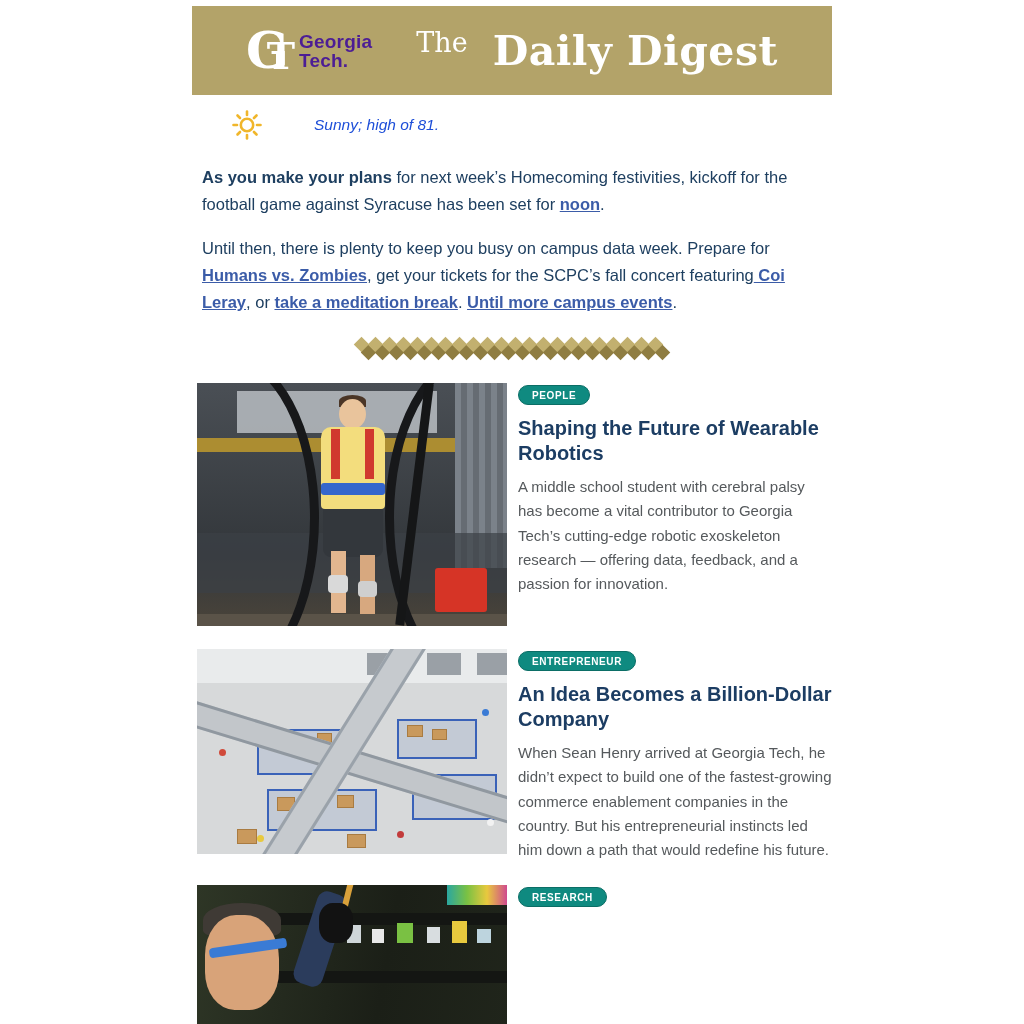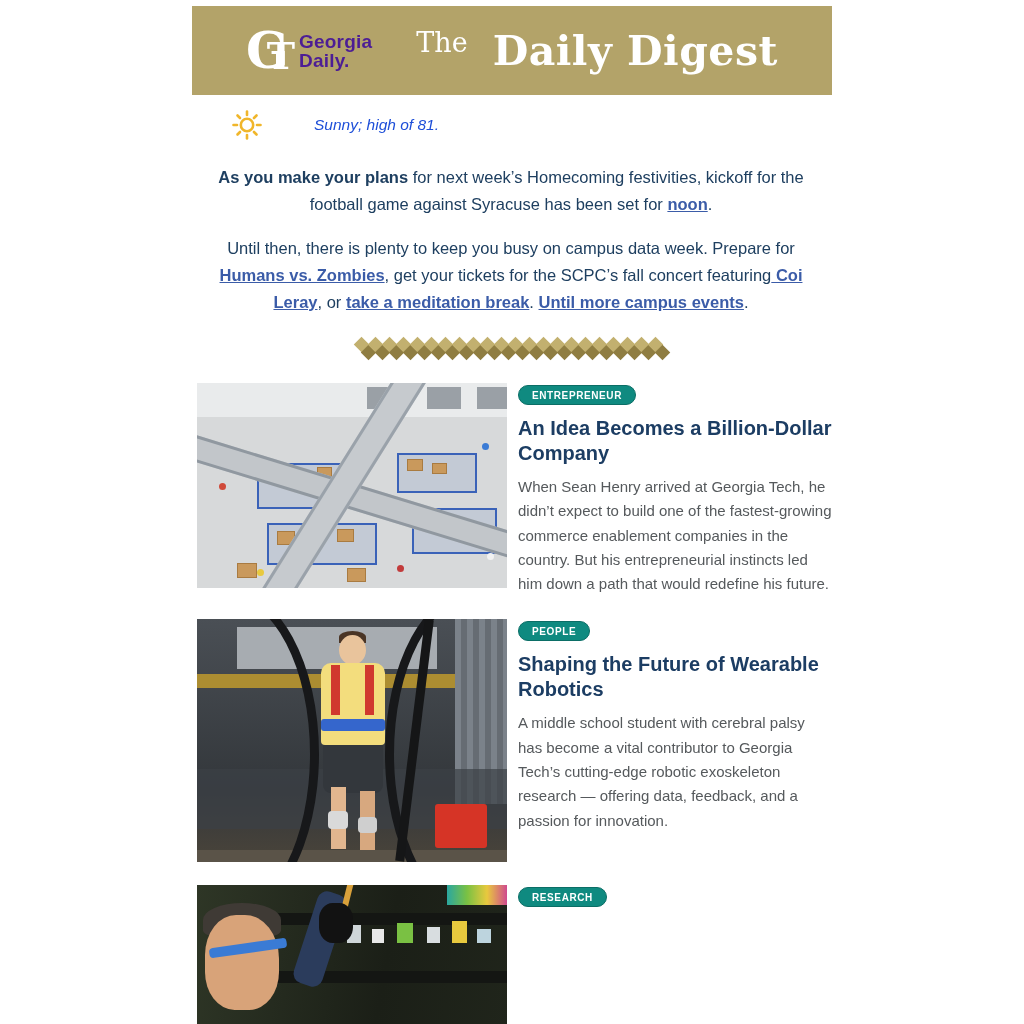"Daily." div { text: Daily -> Tech }
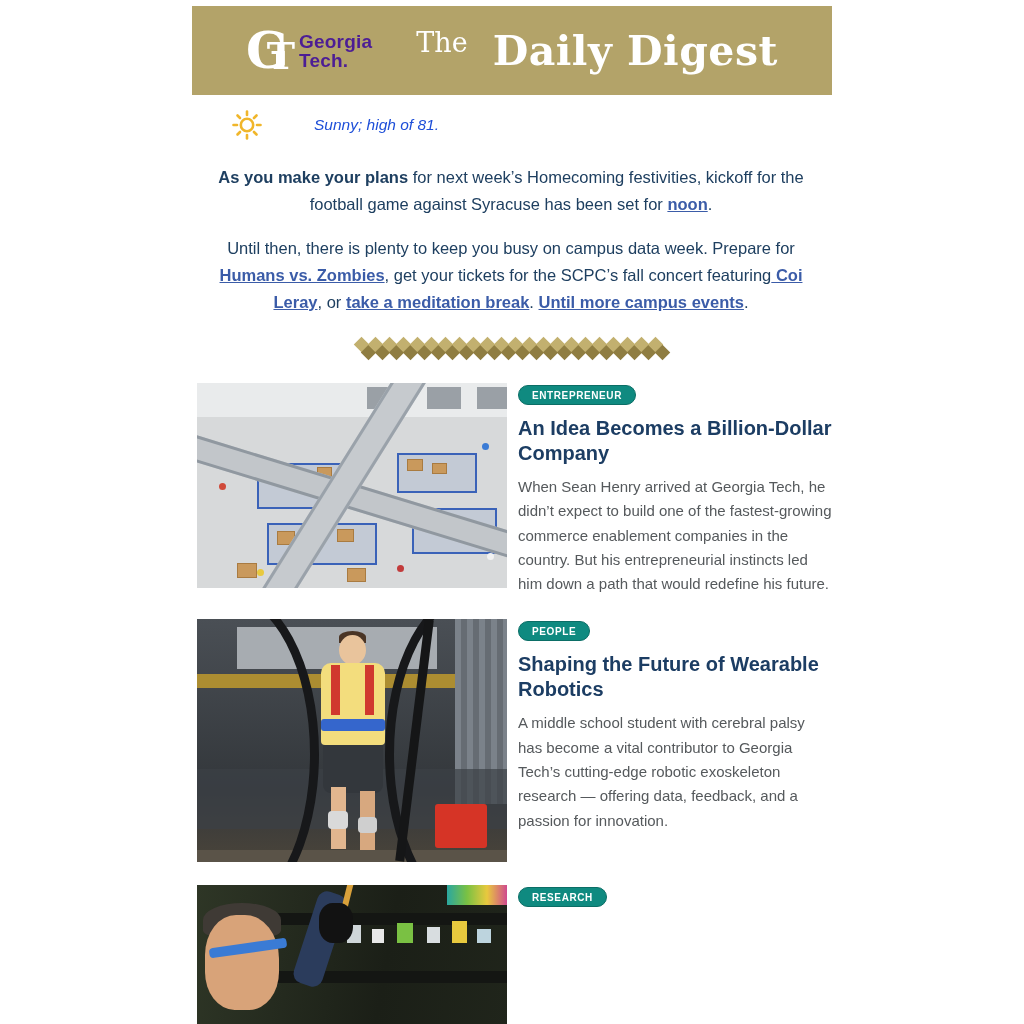"As you make your plans" .intro { text-align: center -> none }
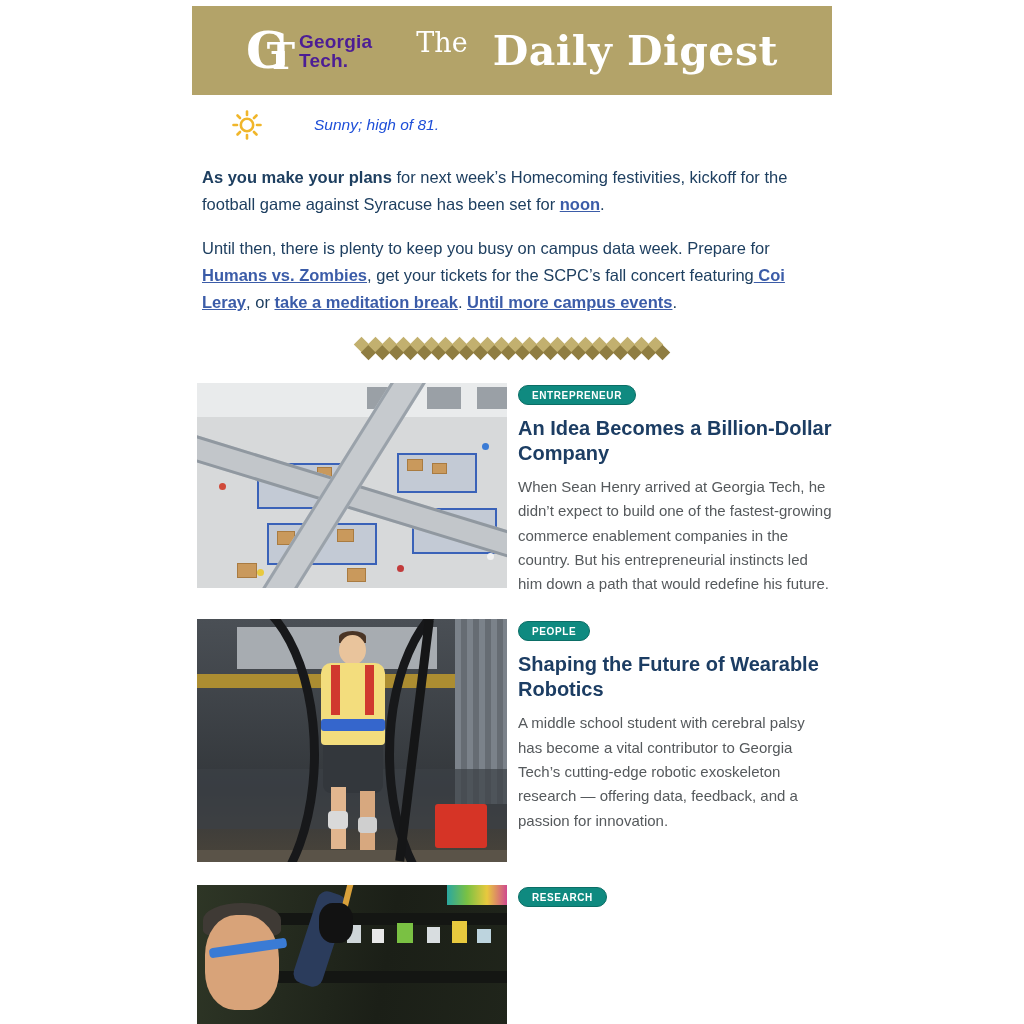"ENTREPRENEUR" div.card { order: before "PEOPLE" -> after "PEOPLE" }
